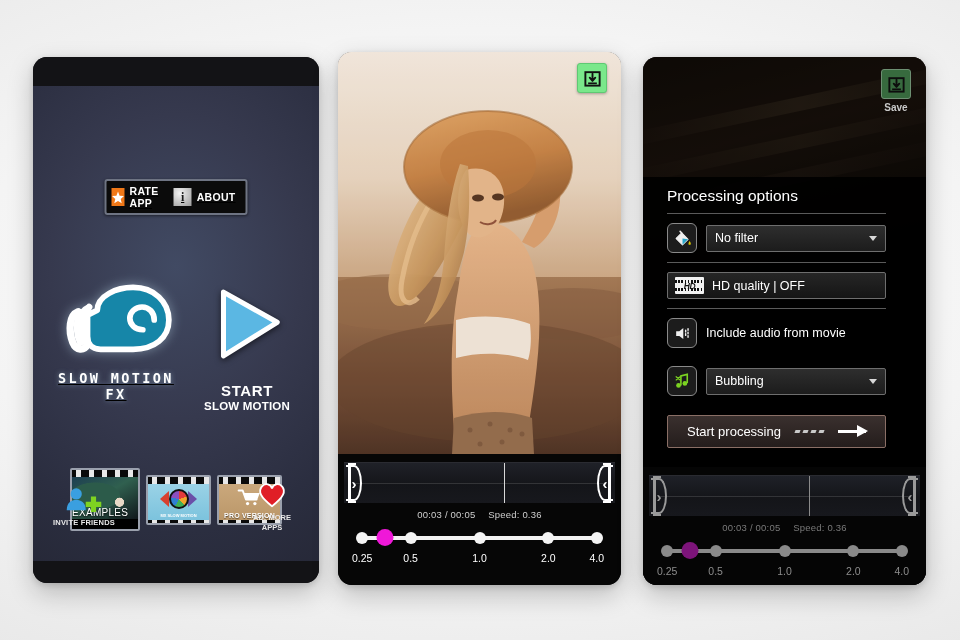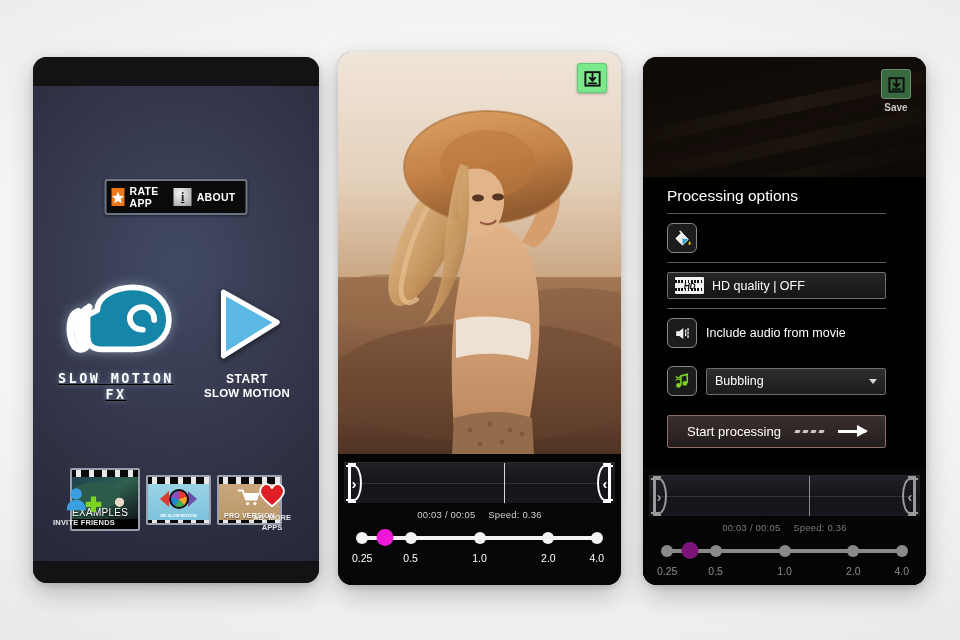"No filter" div.combo { html: none -> <div> <span>No filter</span> <span></span> </div> }
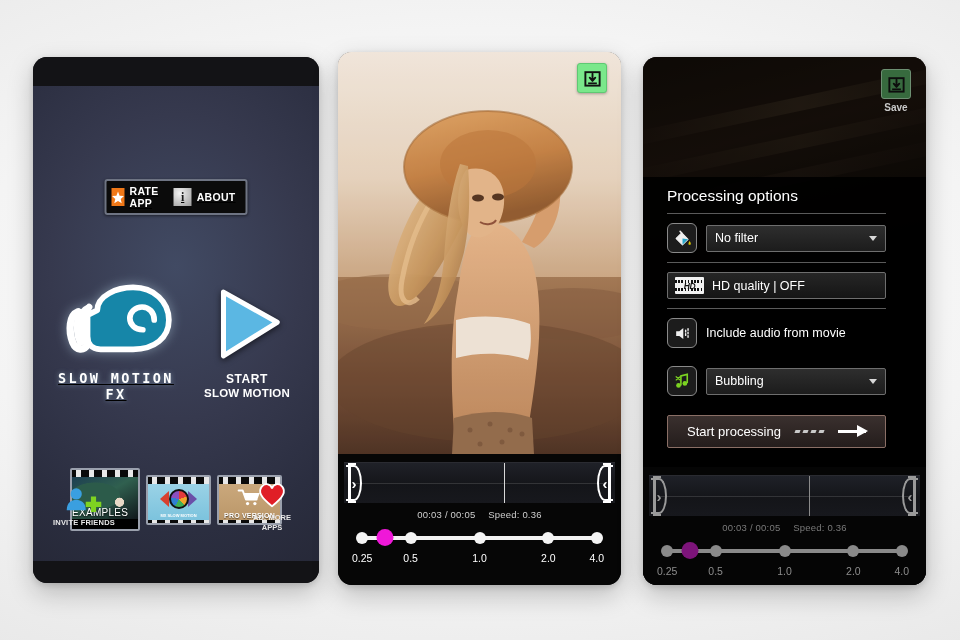"START" .start-main { font-size: 12px -> 15px; margin-top: 2px -> 12px }
